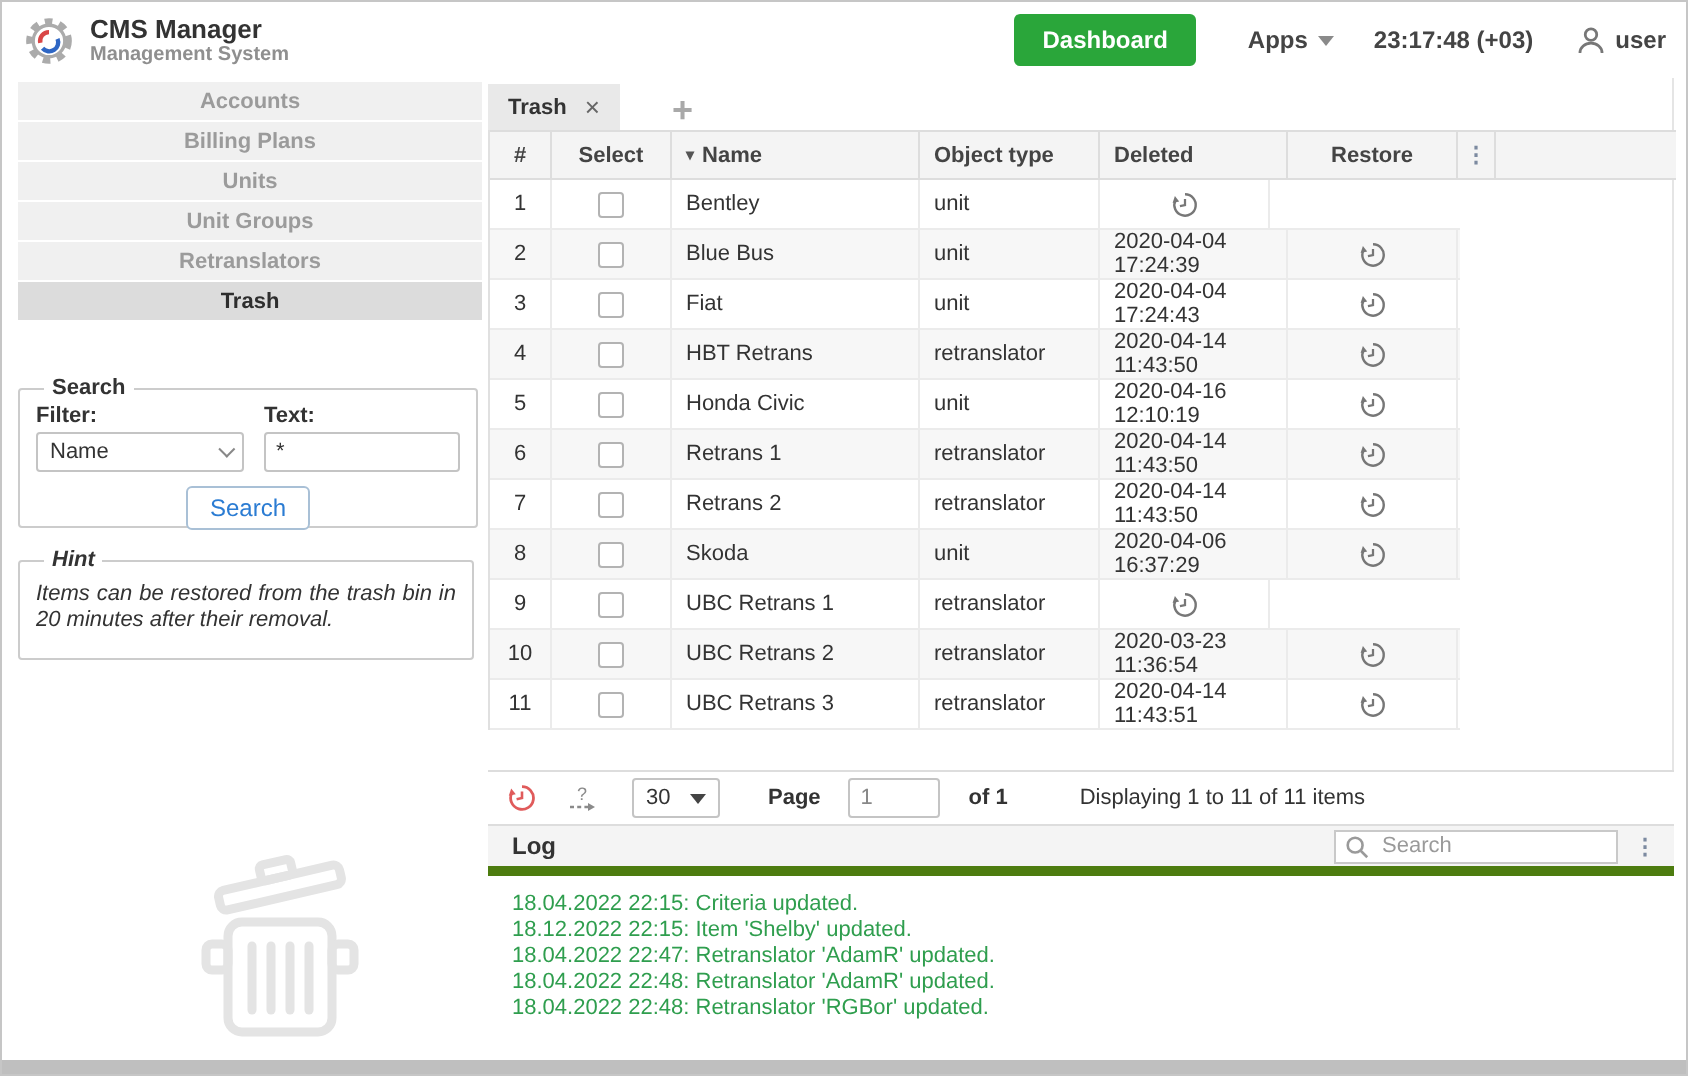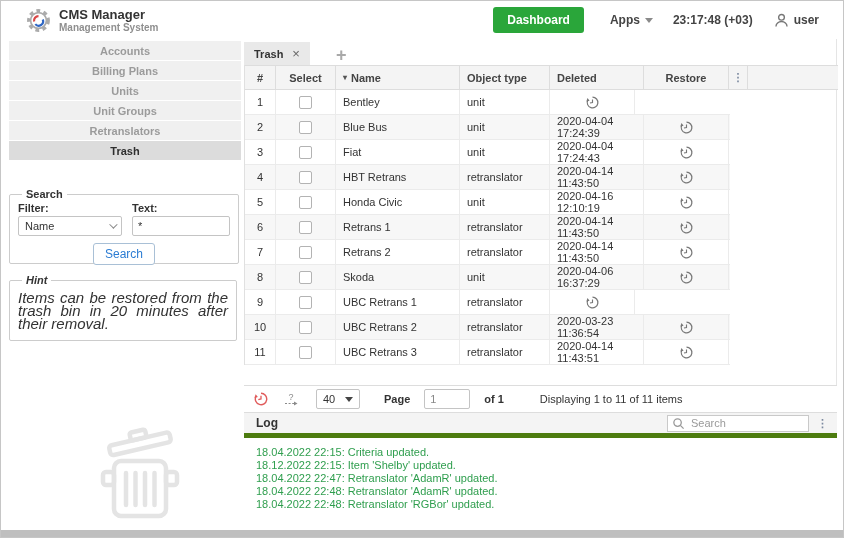"CMS Manager" .app-header { padding: 0 24px -> 0 10px }
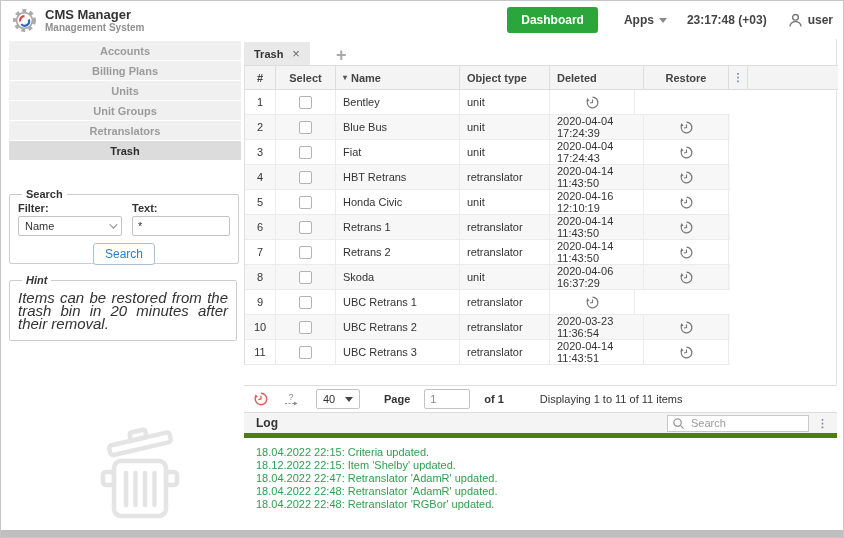"Items can be restored from" .hint-text { font-size: 15px -> 11px }
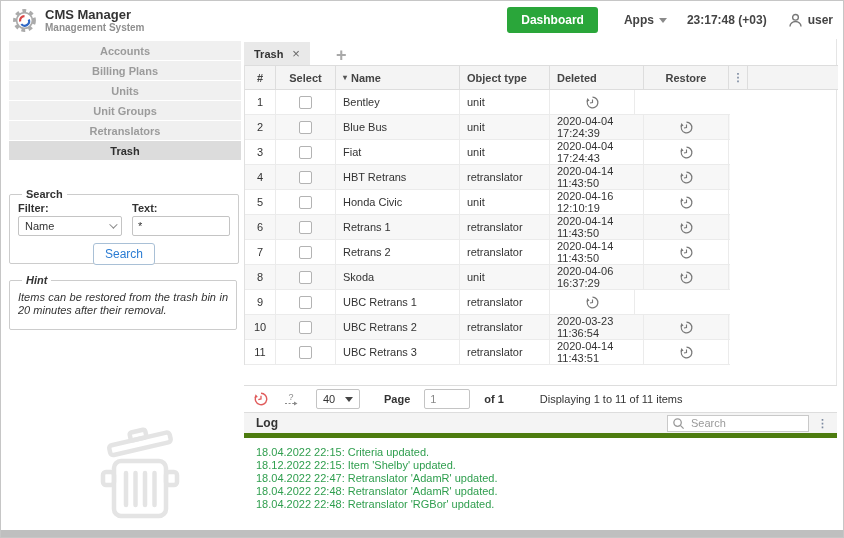"40" span { text: 40 -> 30 }
